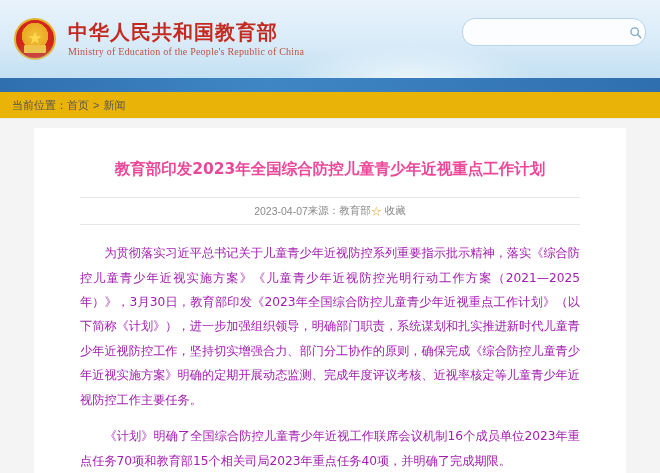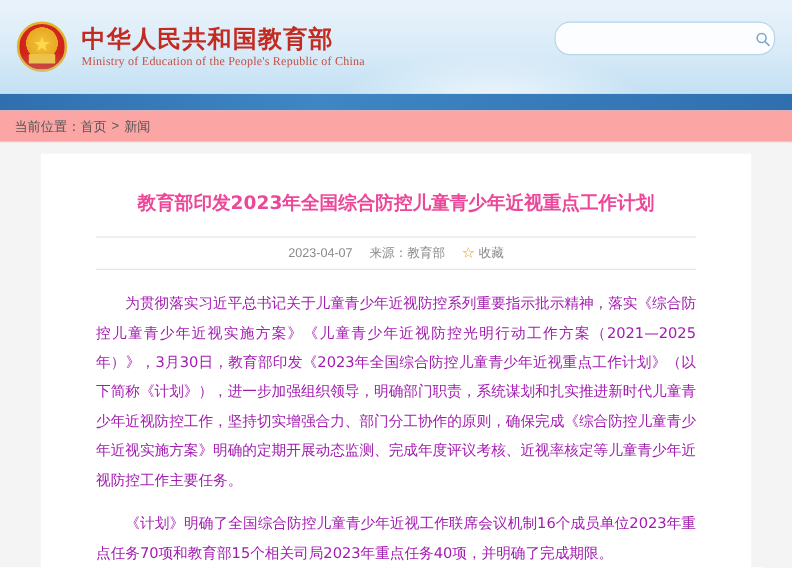"当前位置：" .breadcrumb { background: #fca5a5 -> #eab308 }
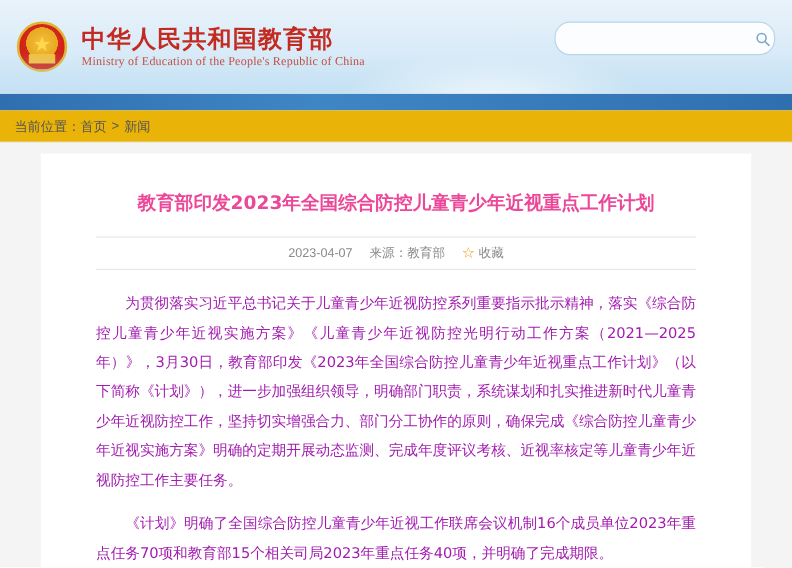"2023-04-07" .meta-bar { gap: 14px -> none }
